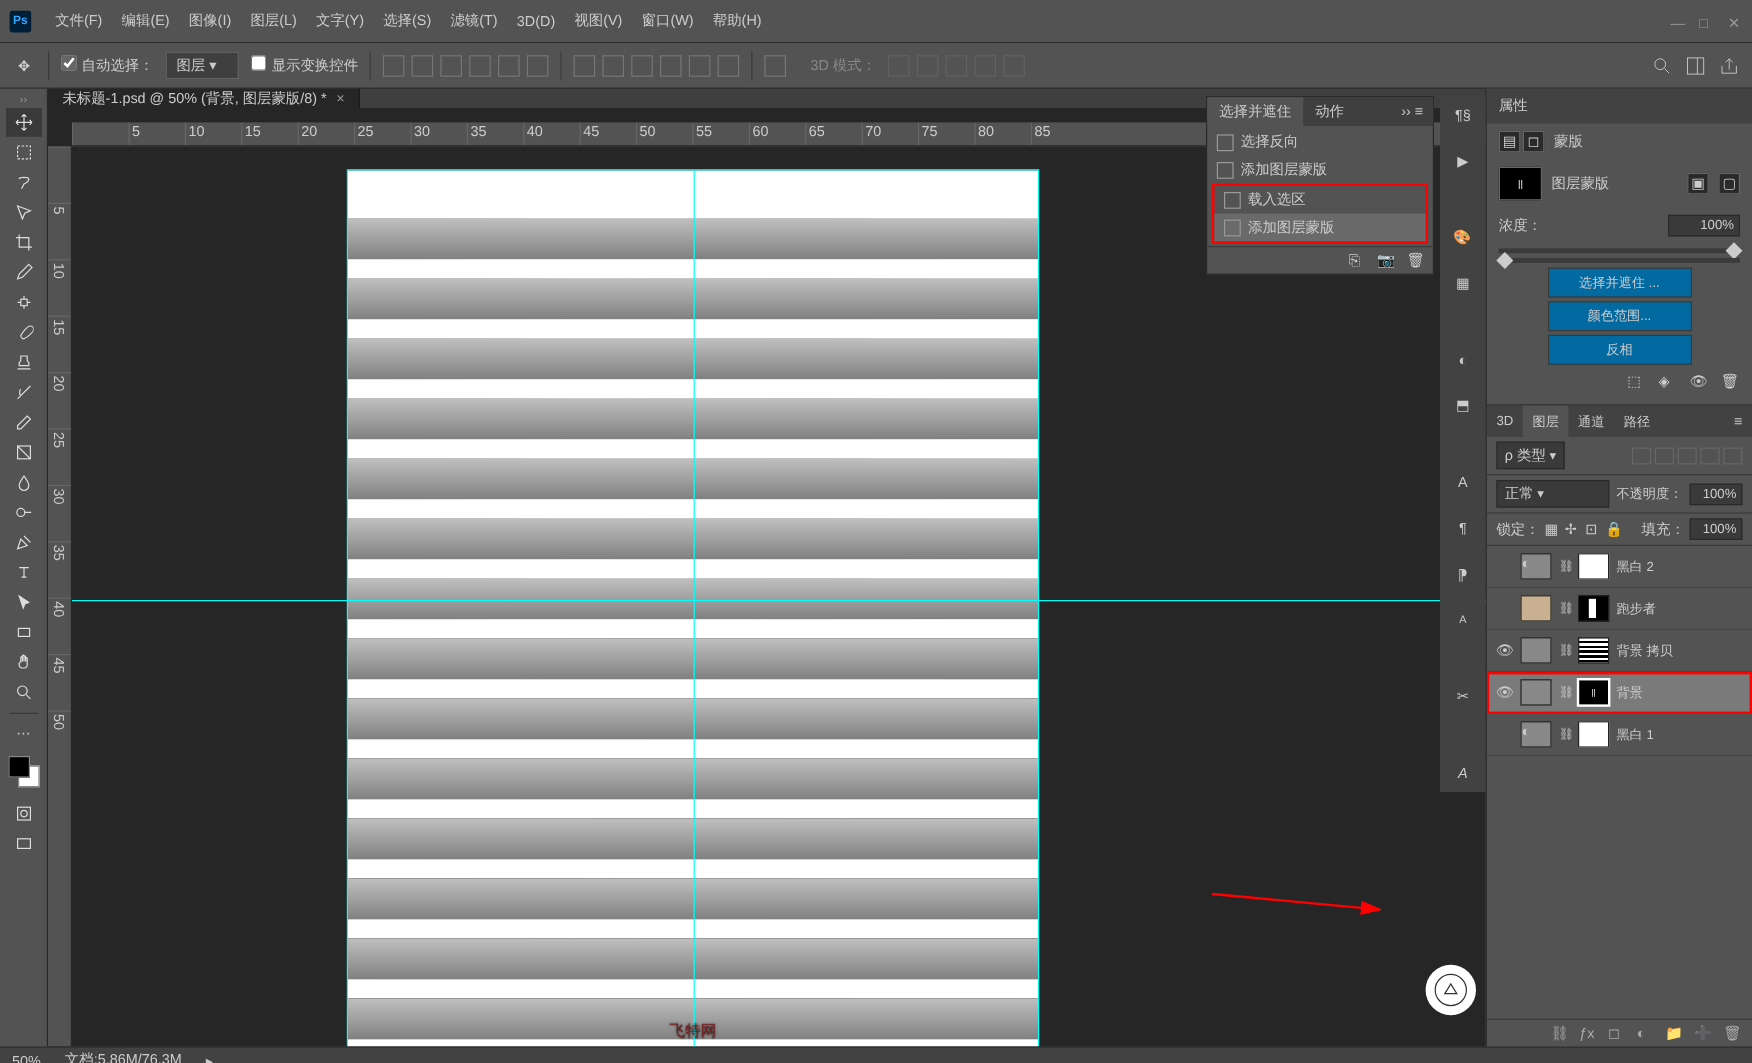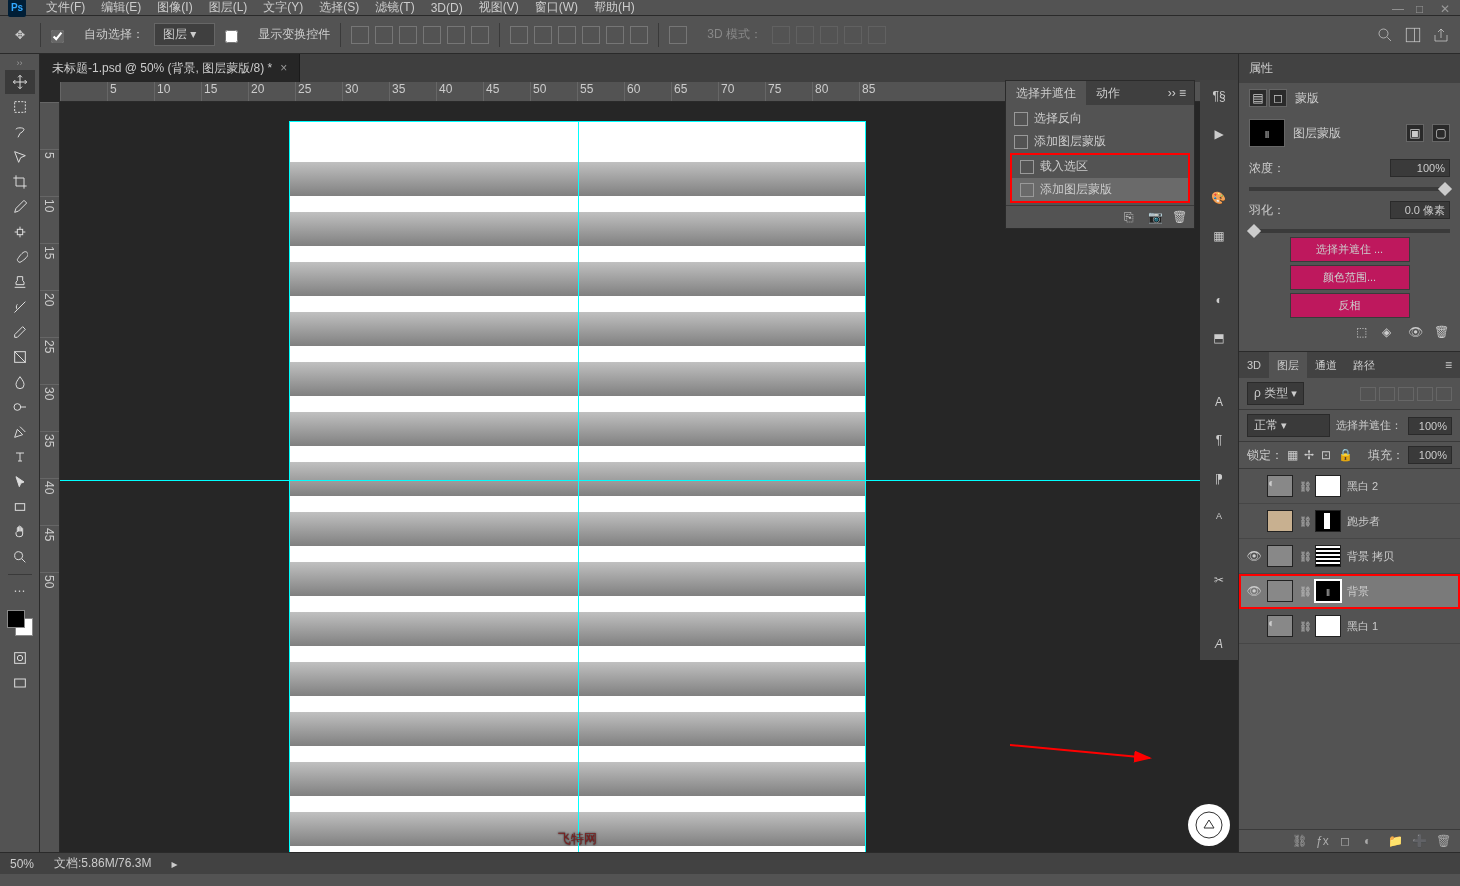"Ps" .menubar { height: 16px -> 36px }
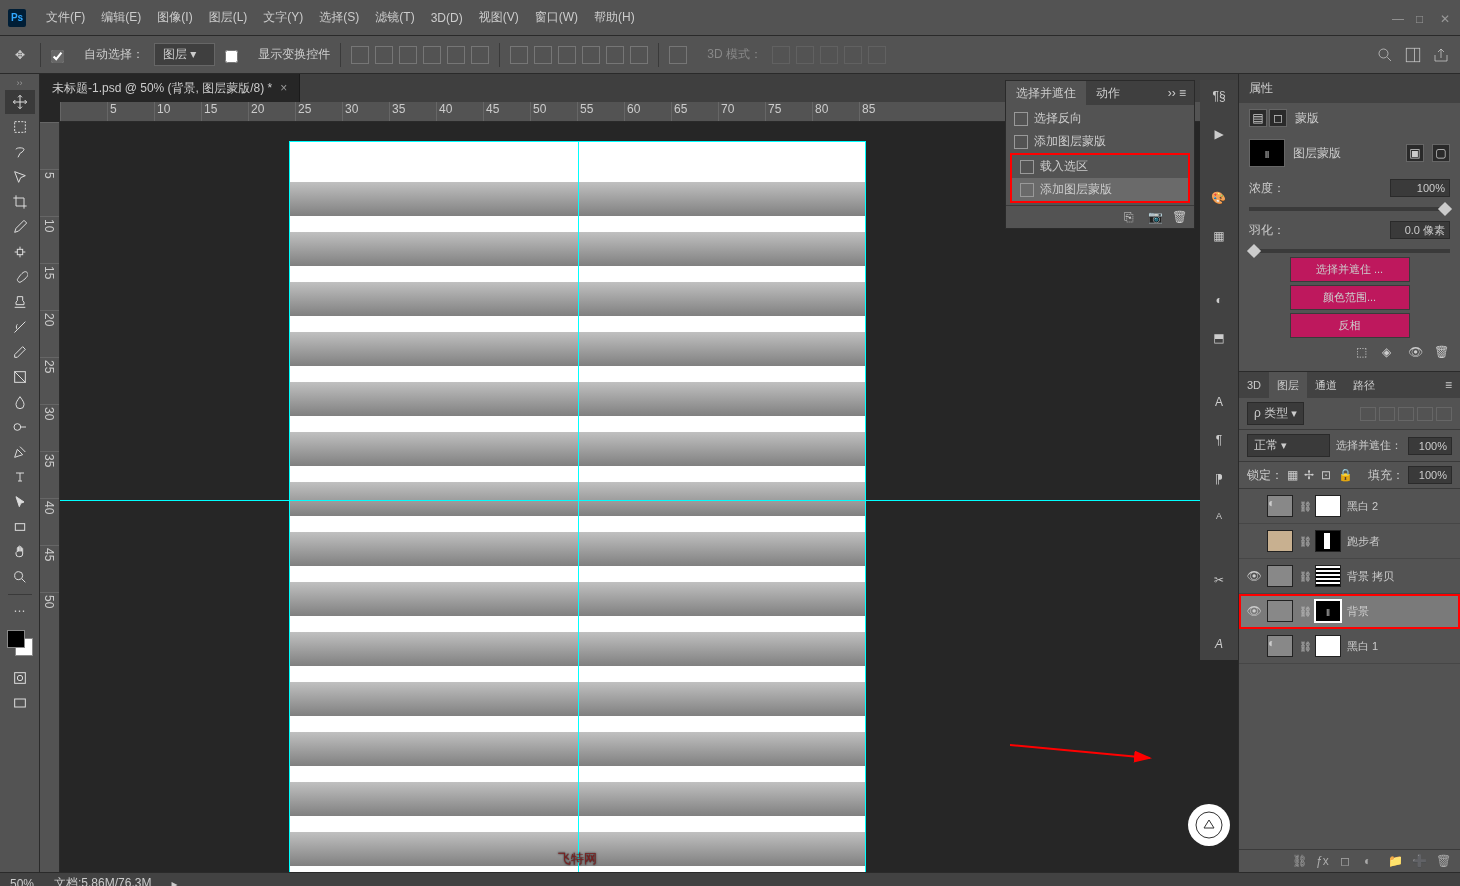"自动选择：" .opt-check { align-items: flex-end -> flex-start; gap: 20px -> 4px }
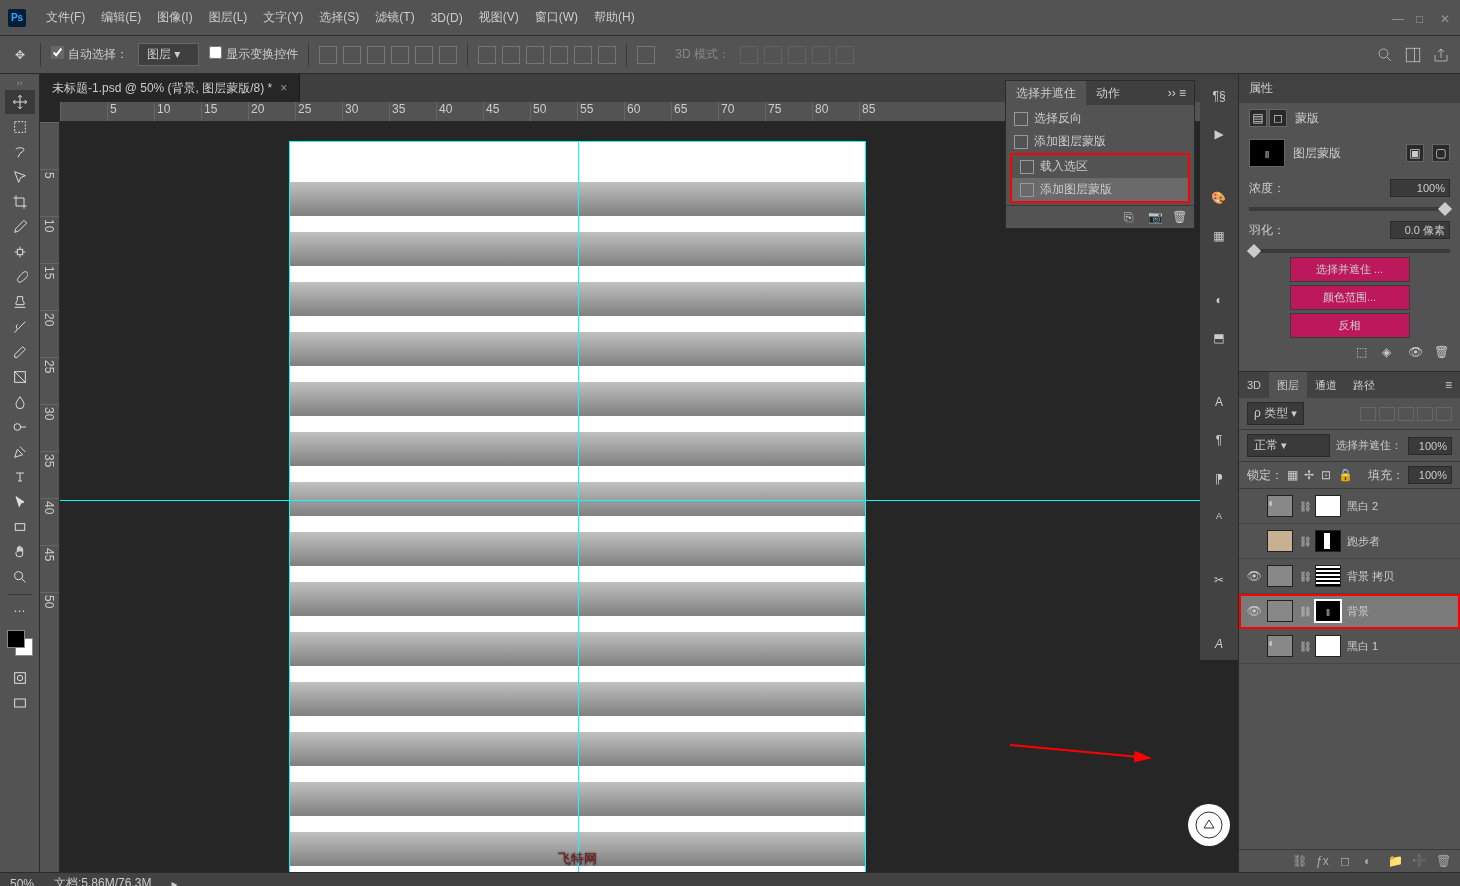"未标题-1.psd @ 50% (背景, 图层蒙版/8)" .tabbar { height: 28px -> 16px }
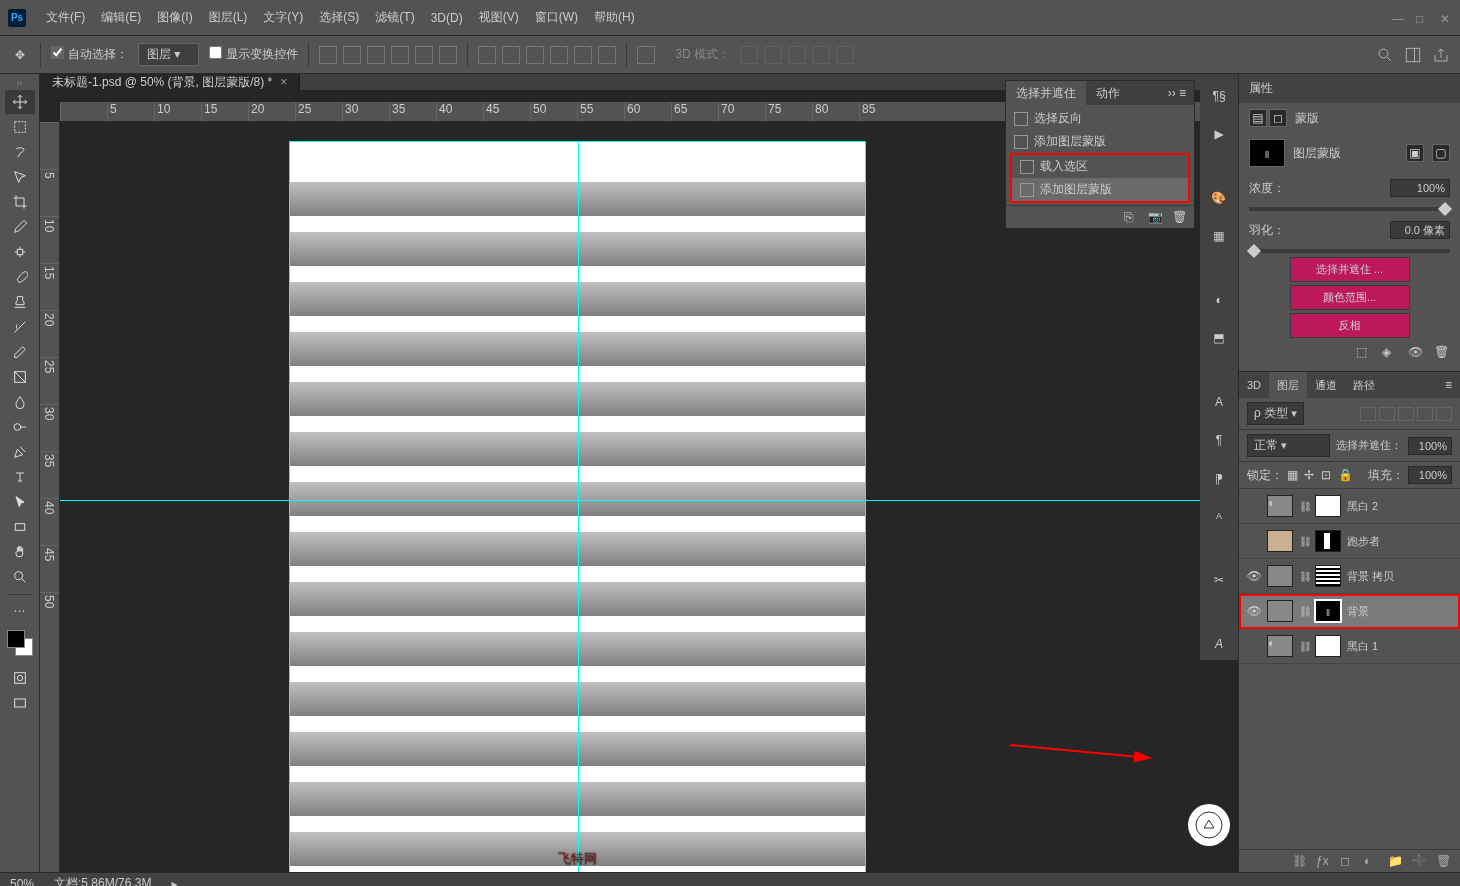"羽化：" div.props-row { html: <div> <span>羽化：</span> <input> </div> -> none }
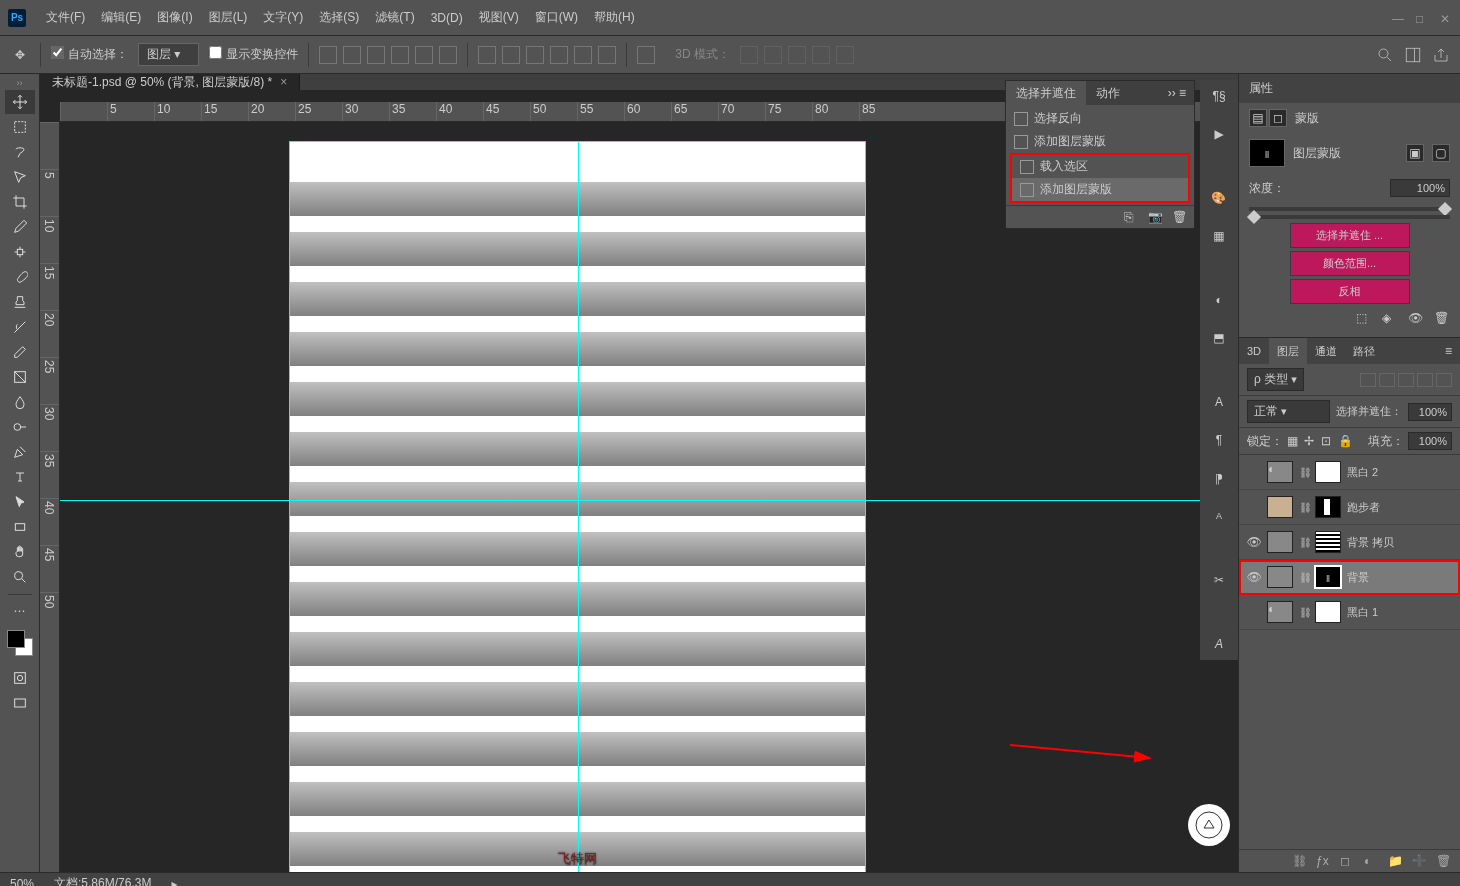"选择并遮住 ..." .props-btn { background: #be185d -> #0369a1 }
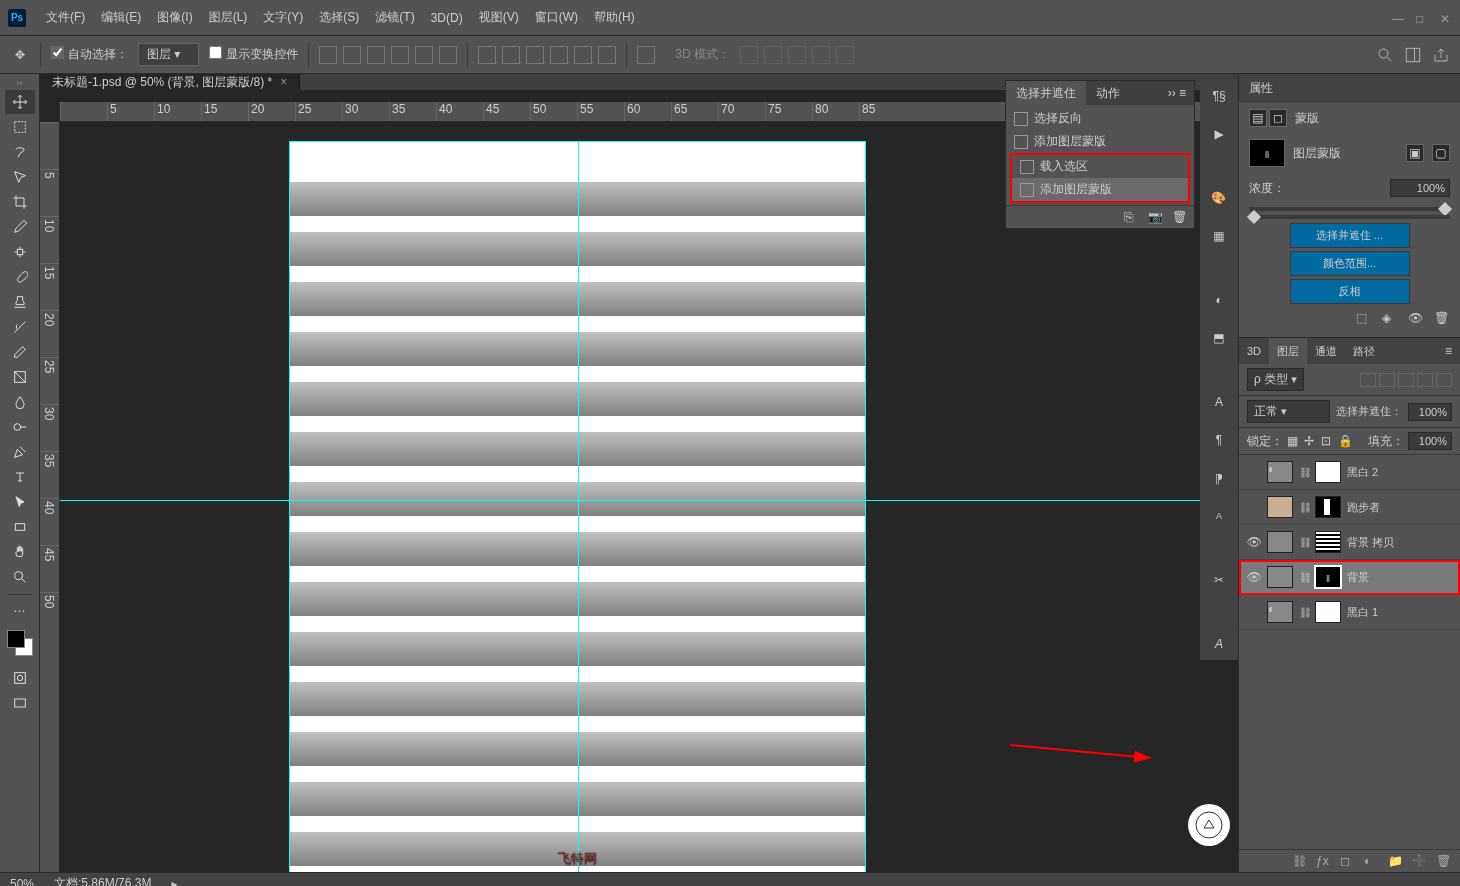"选择并遮住：" span { text: 选择并遮住 -> 不透明度 }
